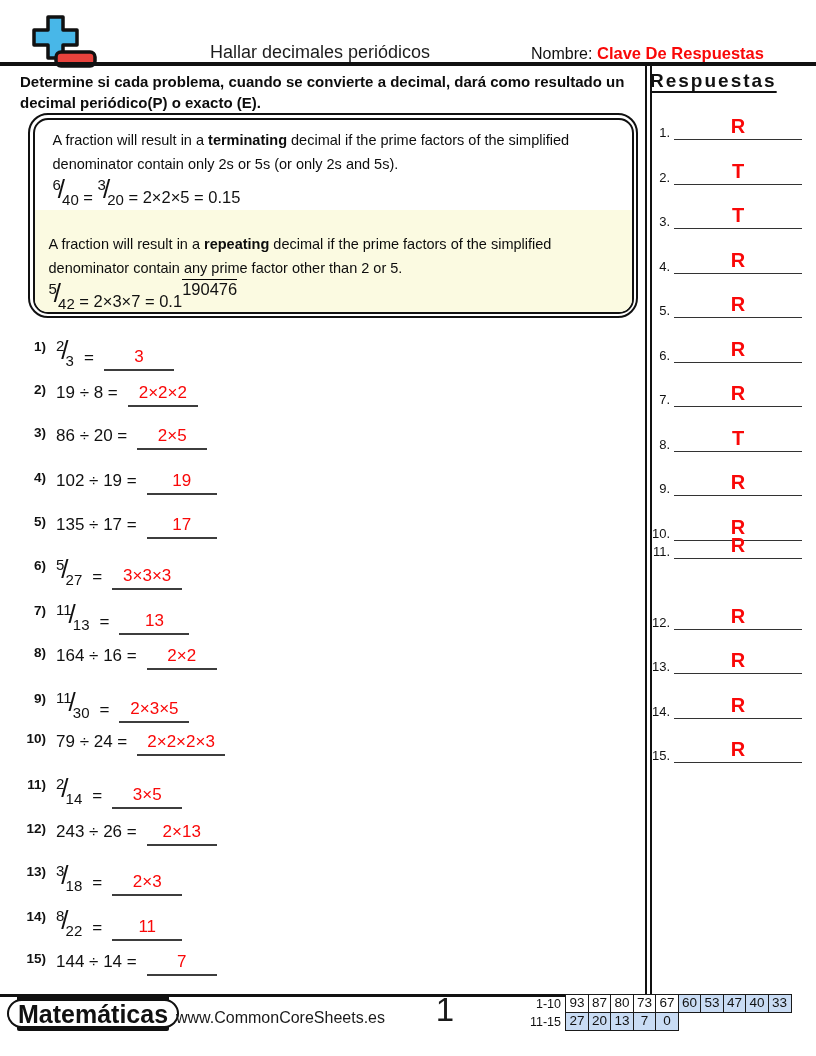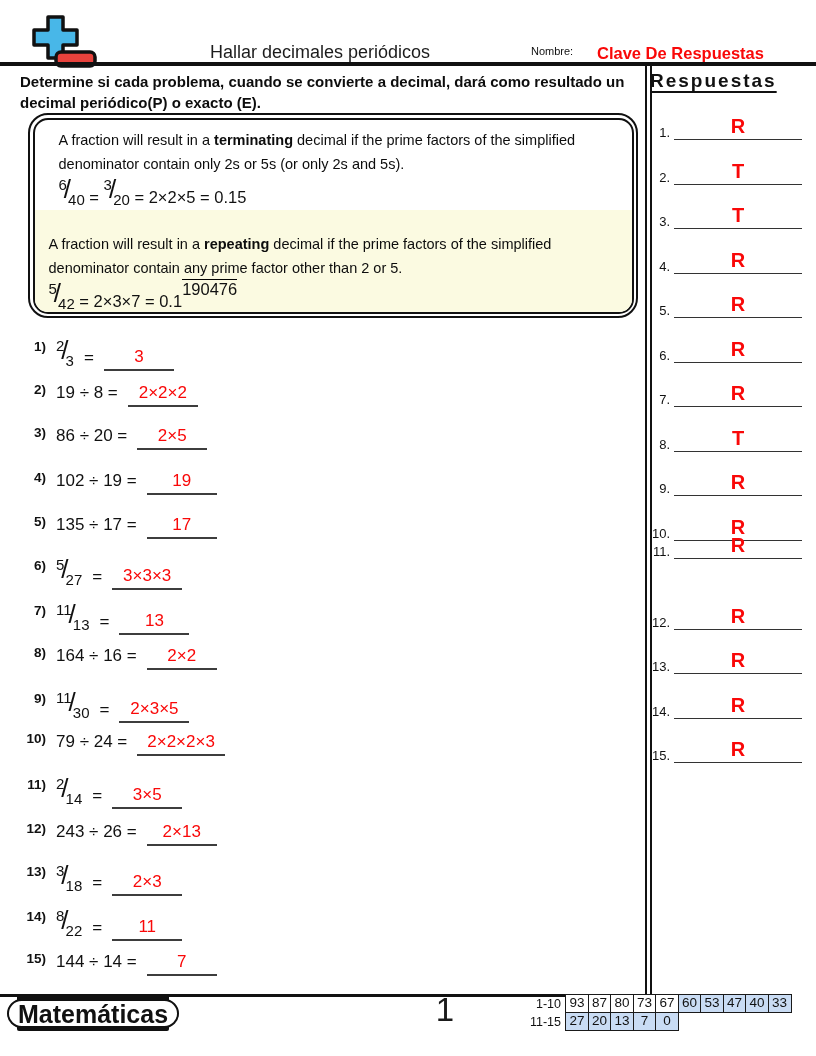"Nombre:" .name-label { font-size: 11px -> 16px }
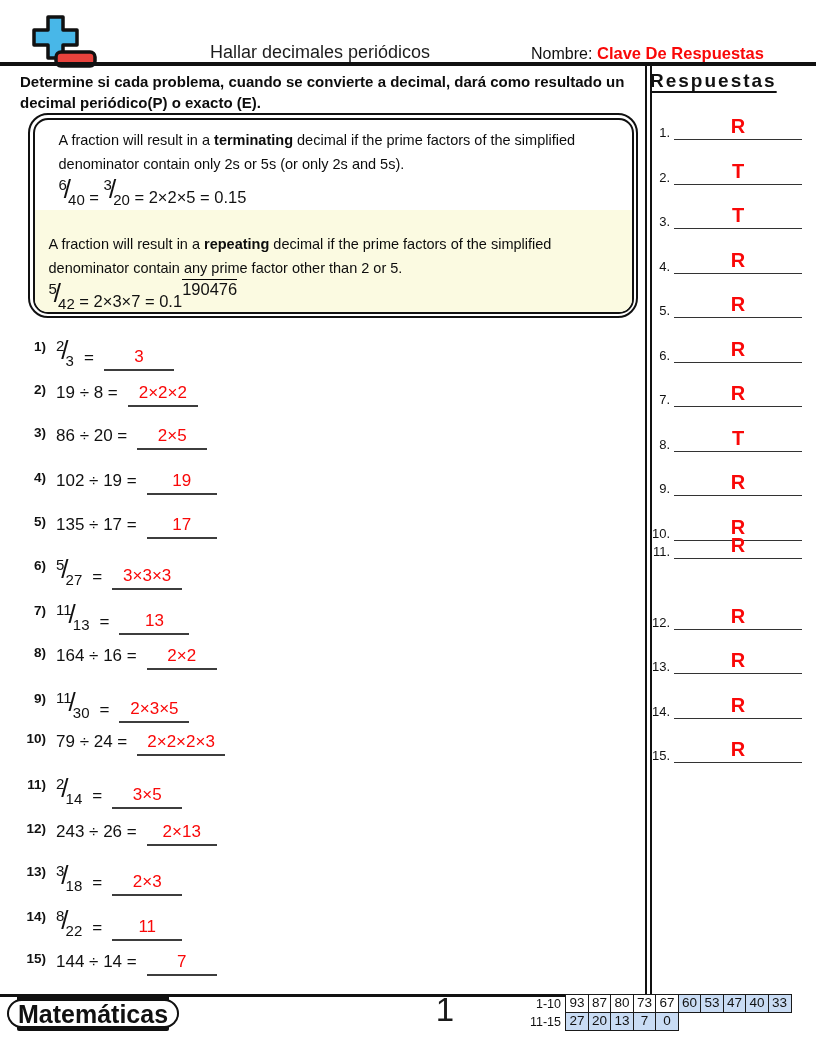"A fraction will result in a terminating" .info-white { padding: 8px 14px 0 24px -> 8px 14px 0 18px }
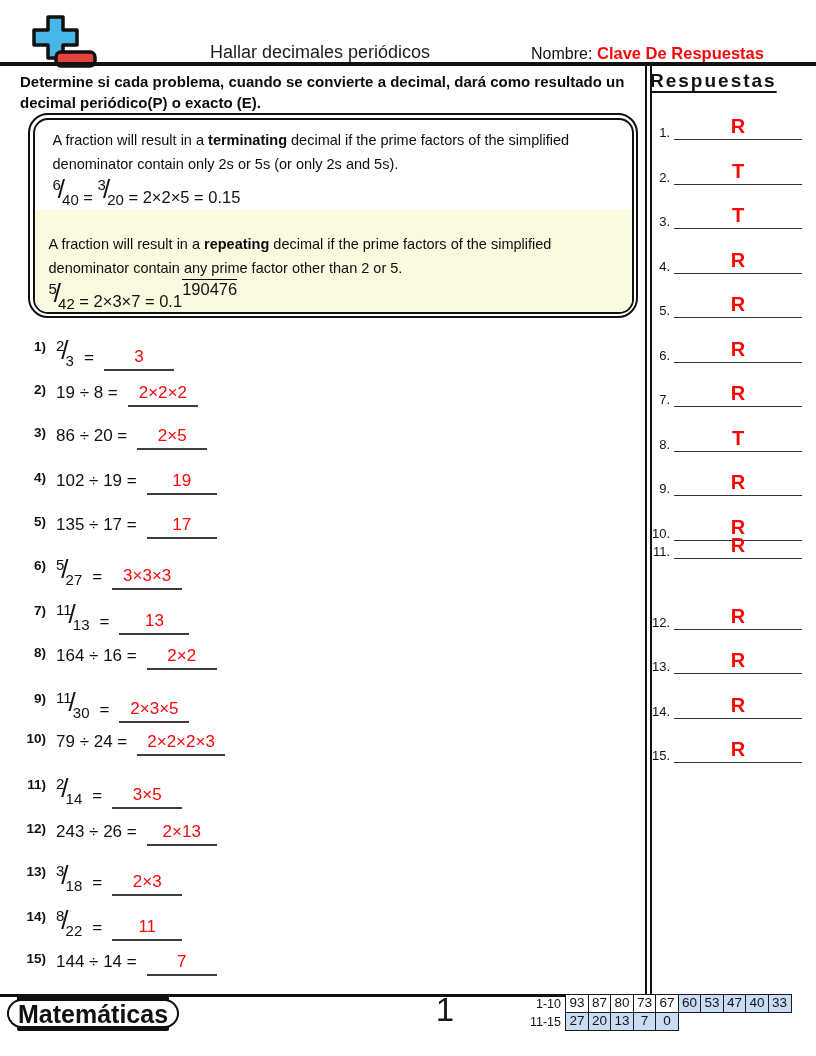"www.CommonCoreSheets.es" div.site-url { html: none -> <div>www.CommonCoreSheets.es</div> }
